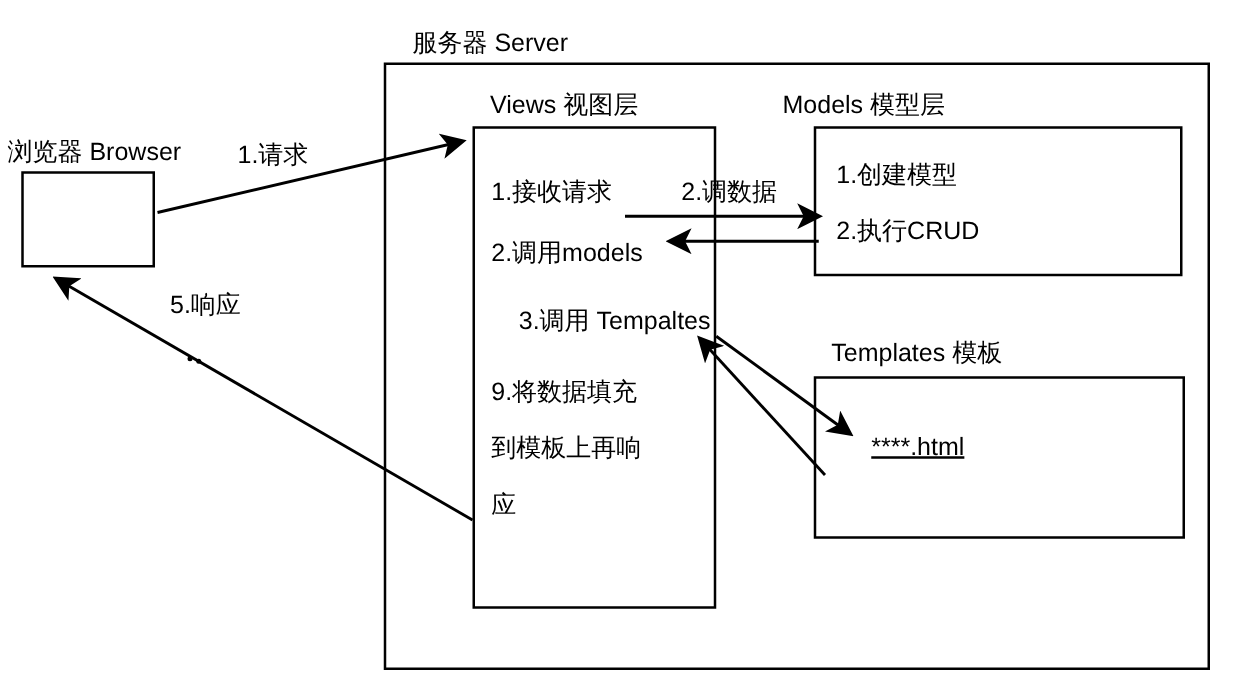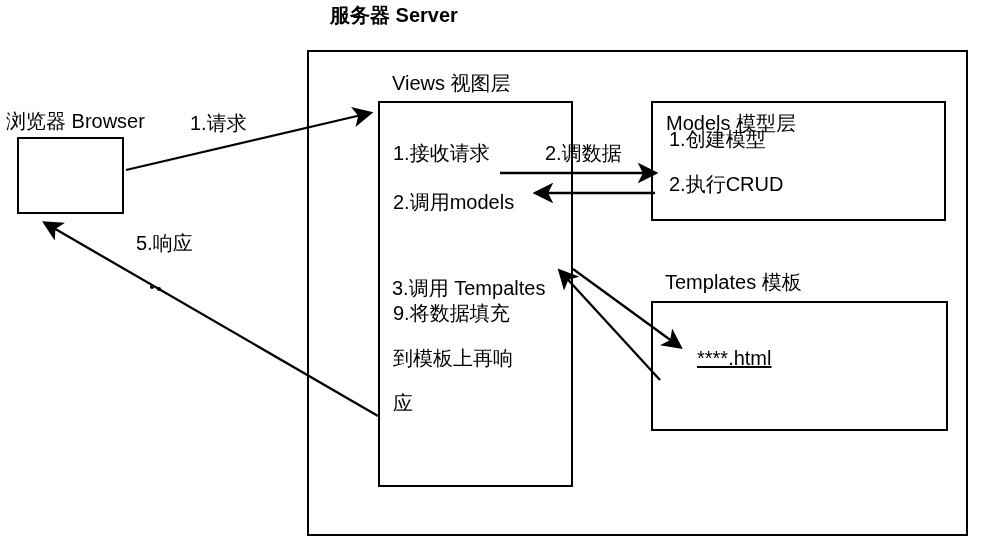"服务器 Server" div.label { font-weight: bold -> none; top: 2px -> 21px }
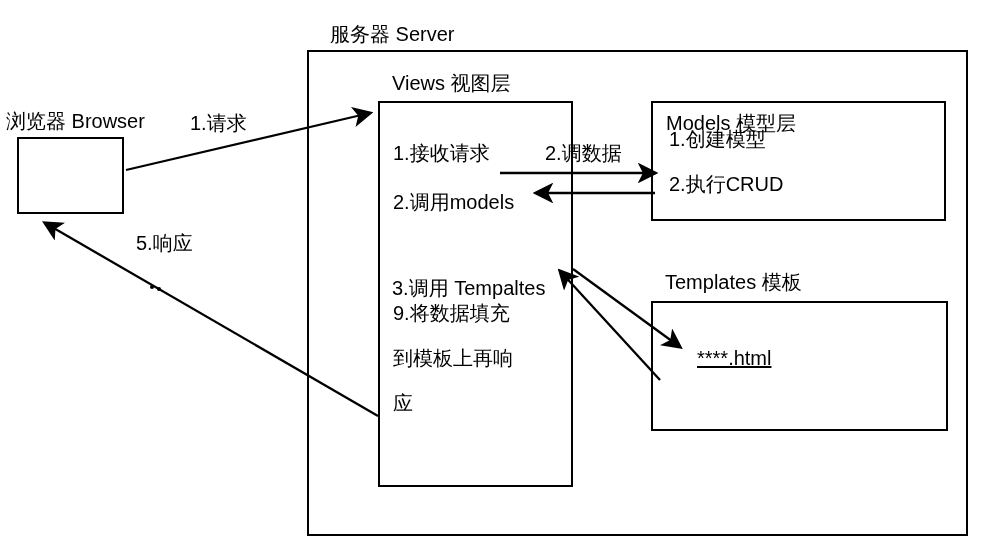"Models 模型层" div.label { left: 666px -> 626px; margin-top: 40px -> none }
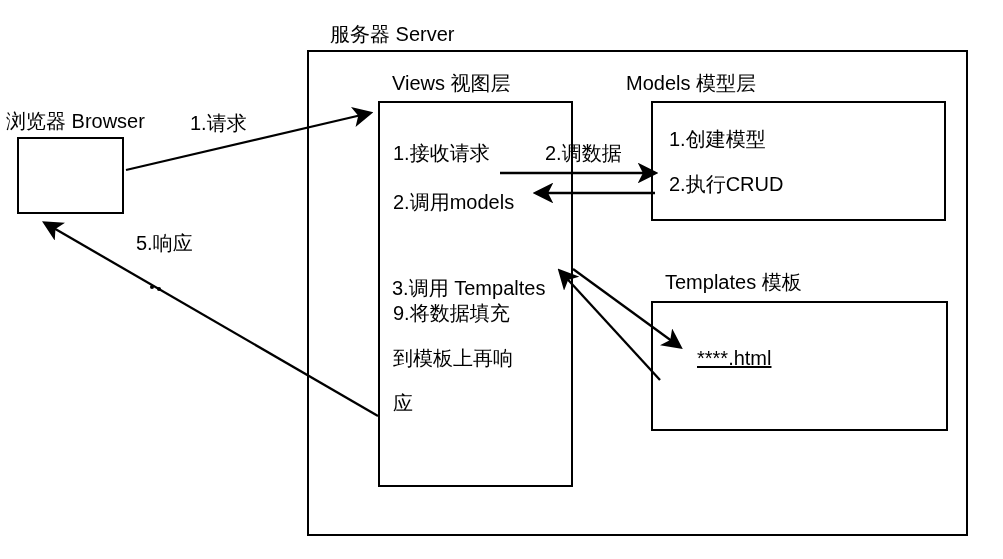"3.调用 Tempaltes" div.label { left: 392px -> 415px; margin-top: 32px -> none }
